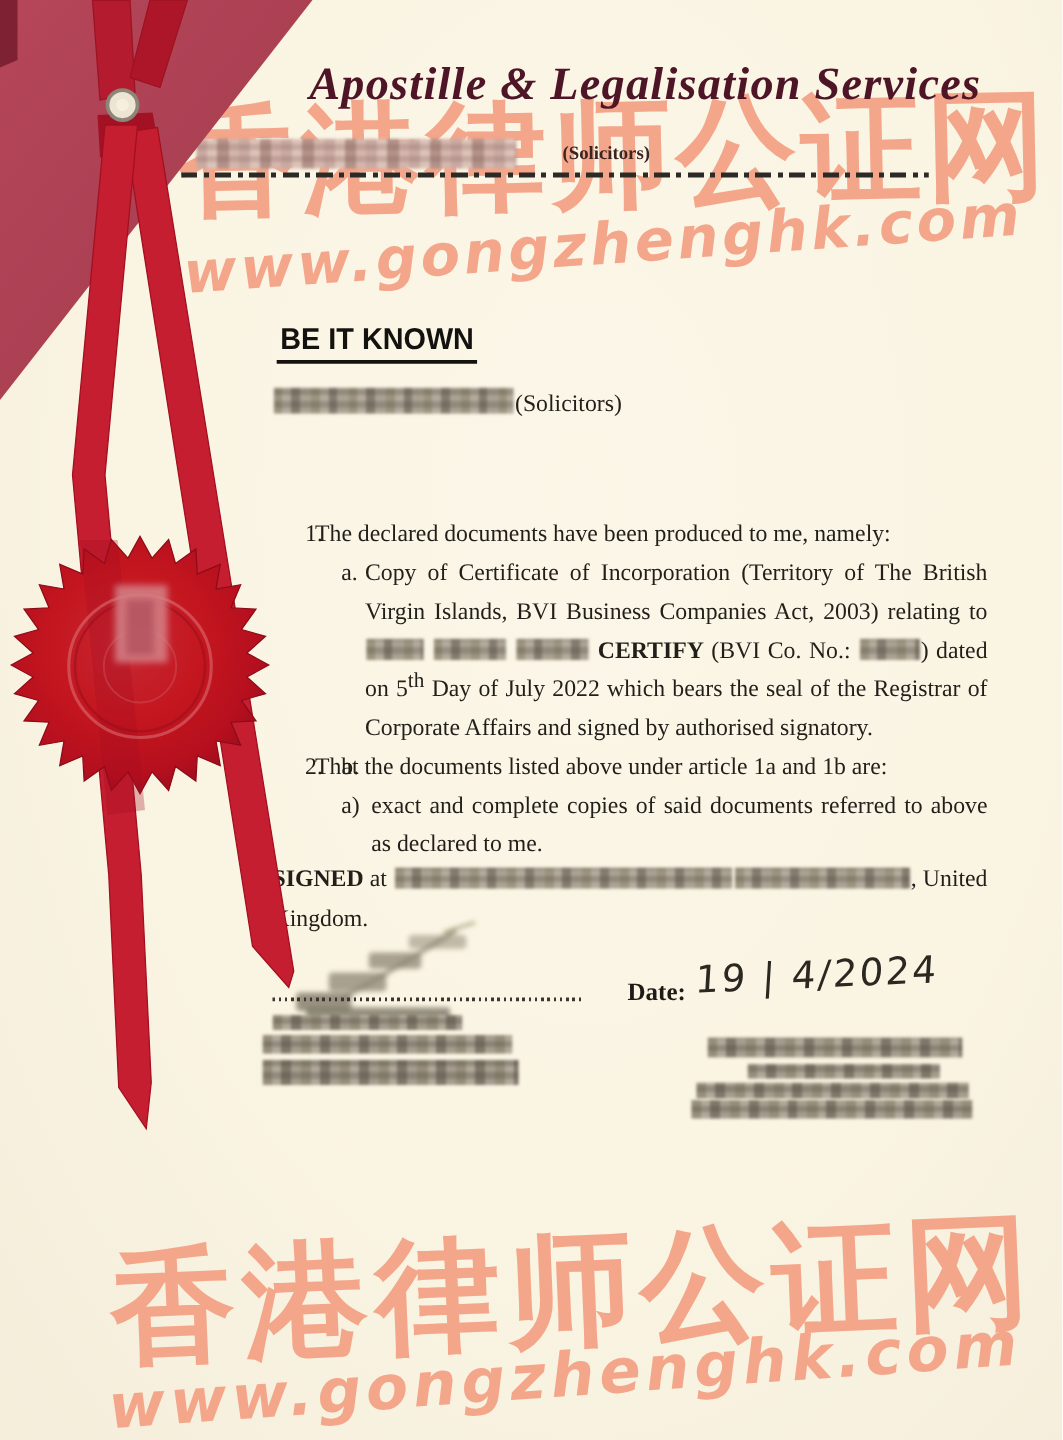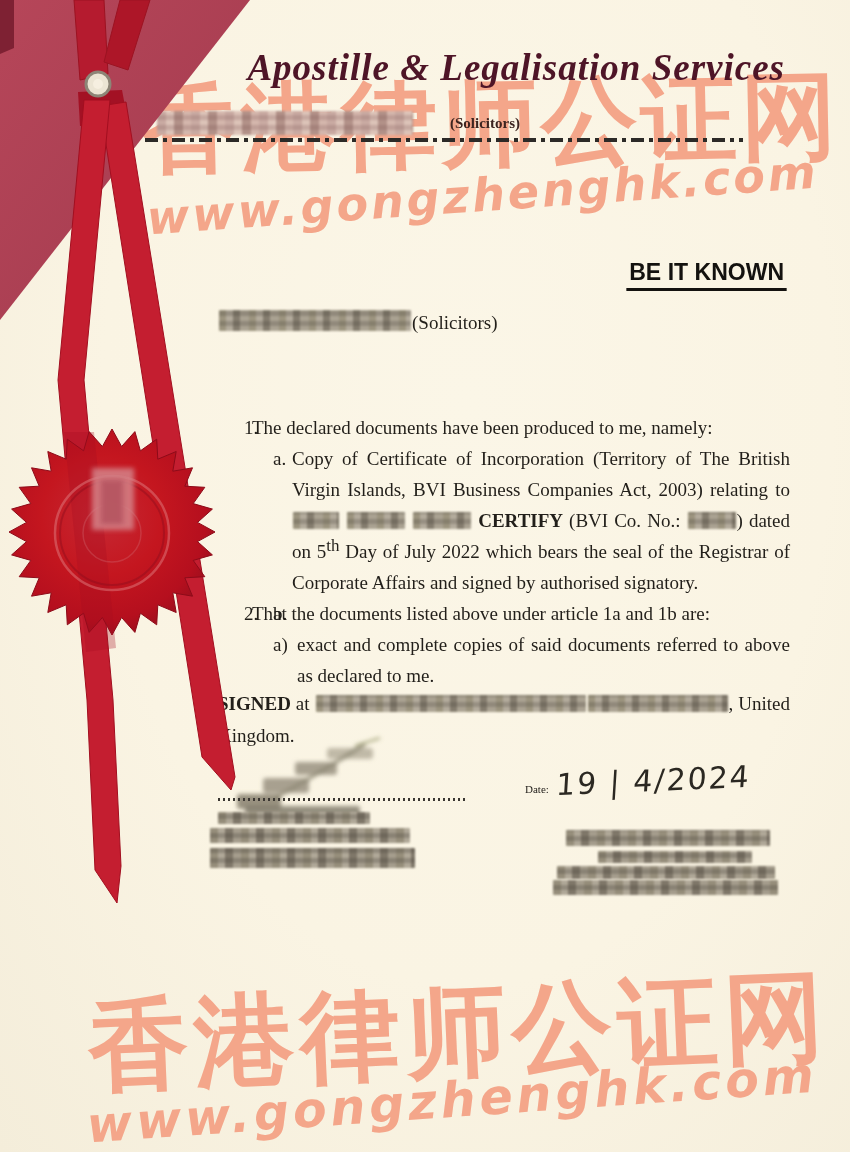"BE IT KNOWN" .doc-title { text-align: right -> left }
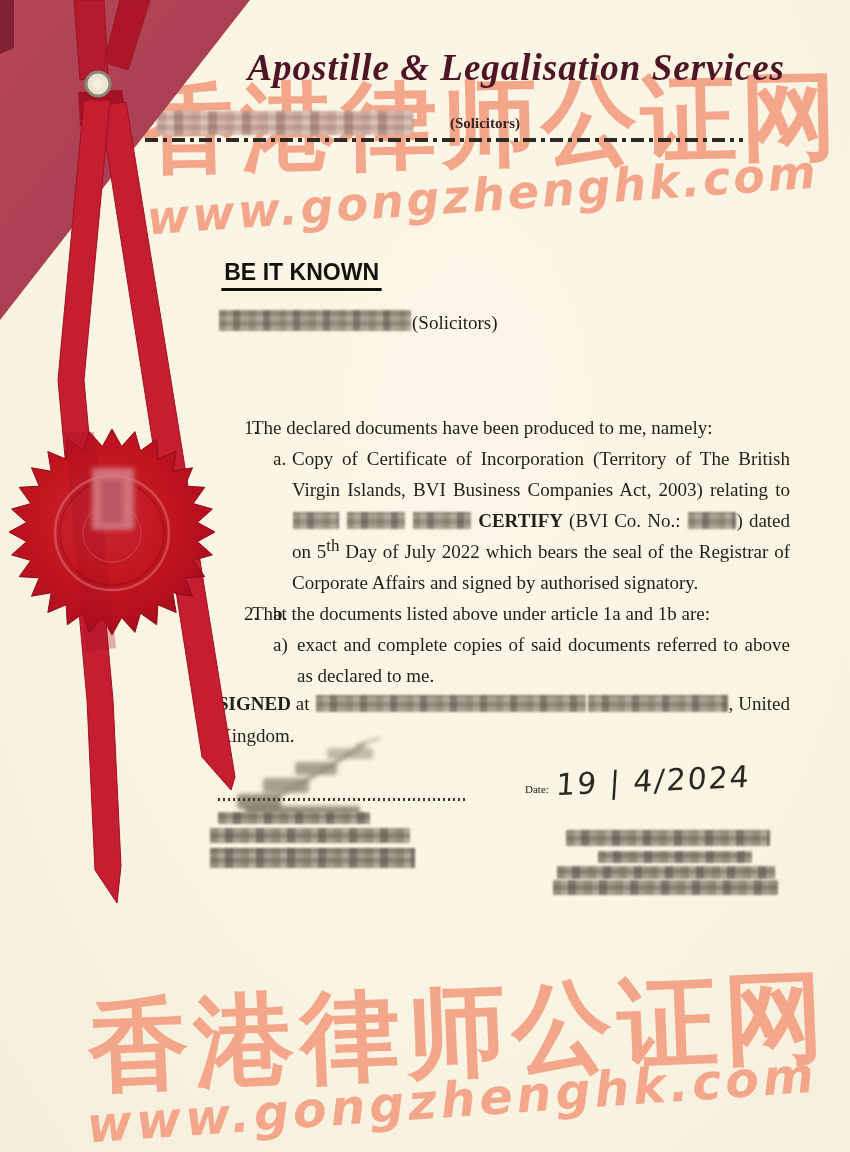"Date:" .date-label { font-size: 11px -> 20px; font-weight: normal -> bold; margin-left: 23px -> none }
